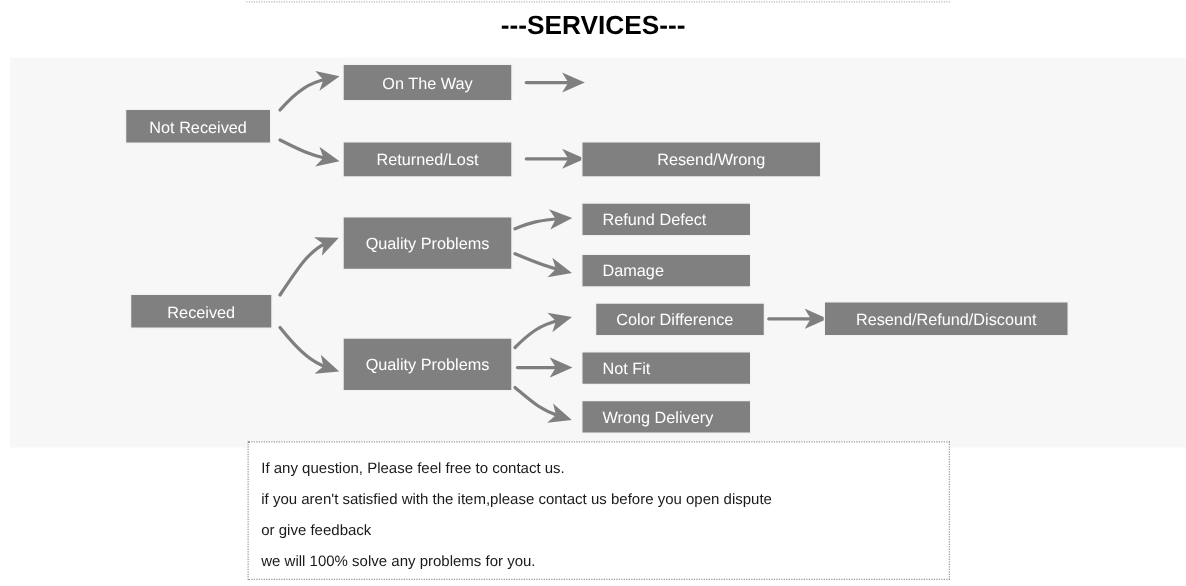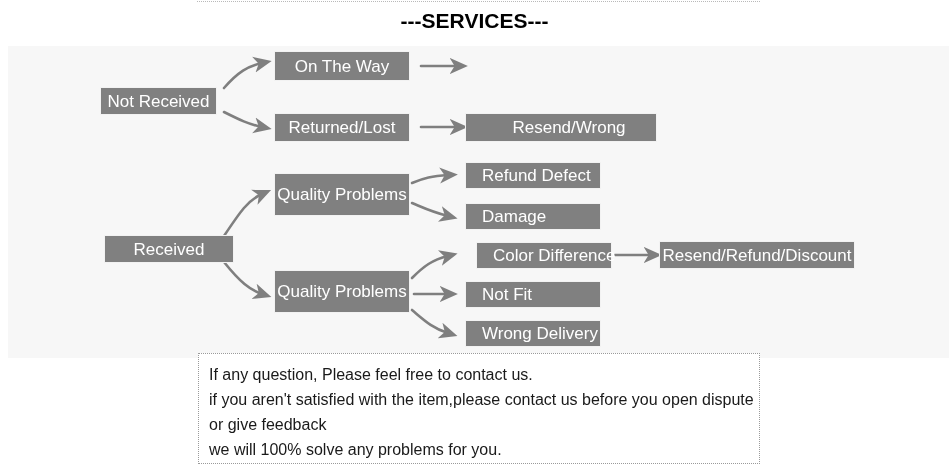"On The Way" .node { font-size: 17px -> 13px }
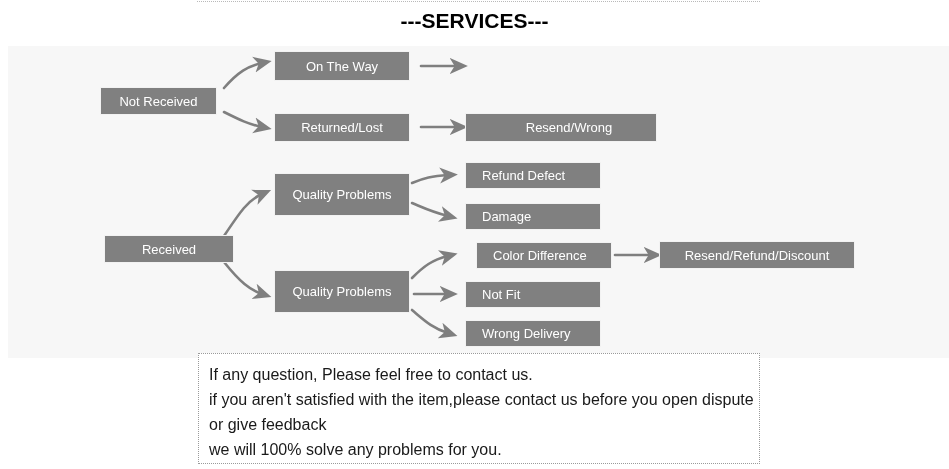"Received" div.node { width: 128px -> 112px }
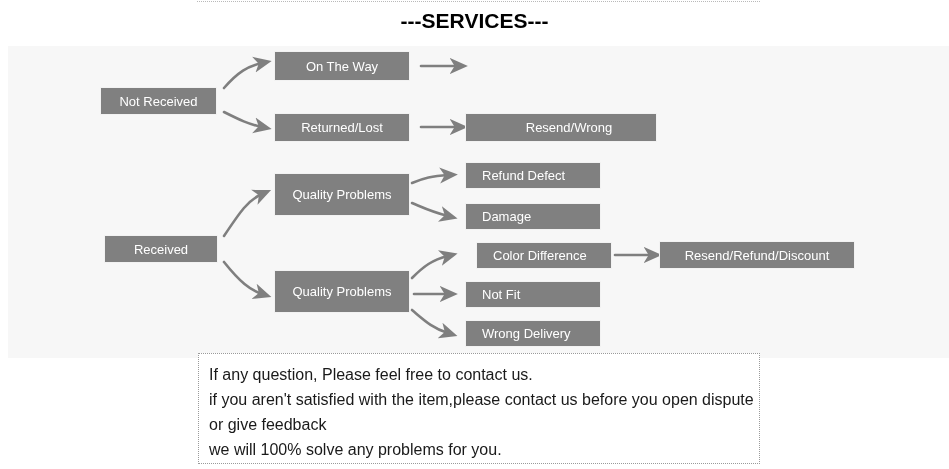"If any question, Please feel" .note-line { font-size: 16px -> 12px }
